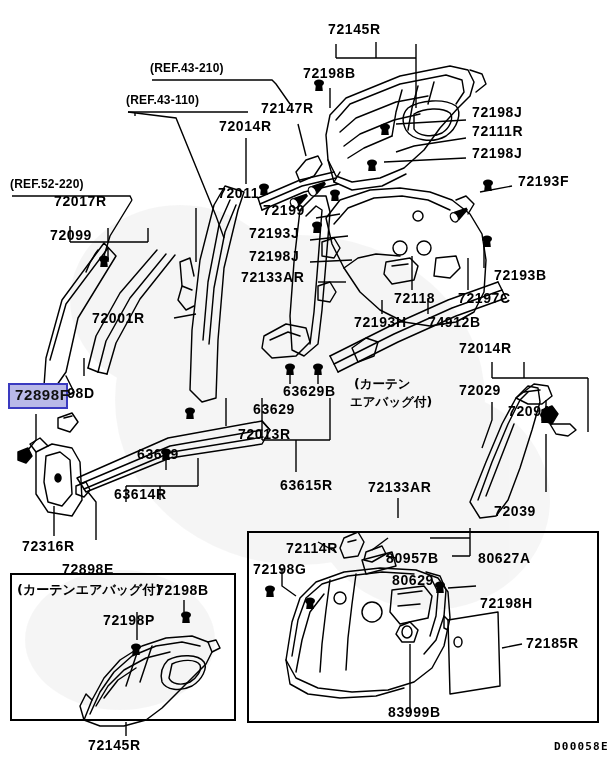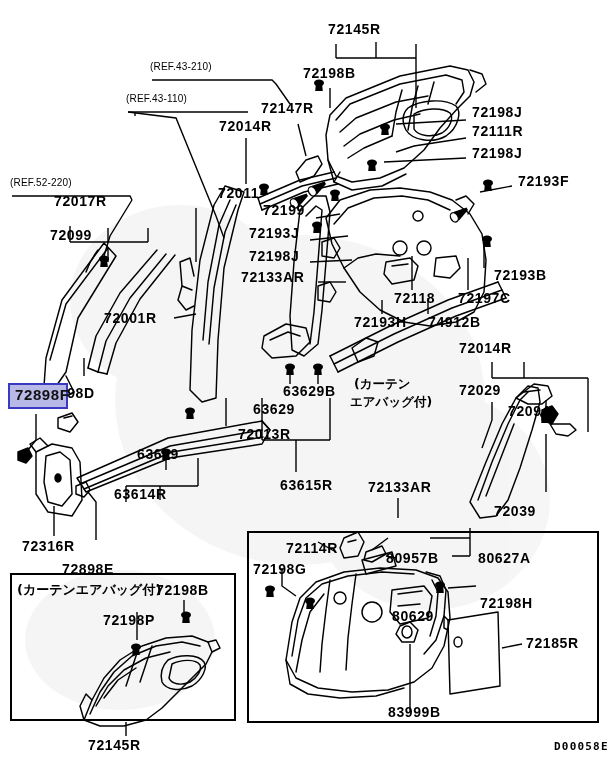"(REF.43-210)" .lbl.ref { font-size: 10px -> 12px; font-weight: 400 -> 700 }
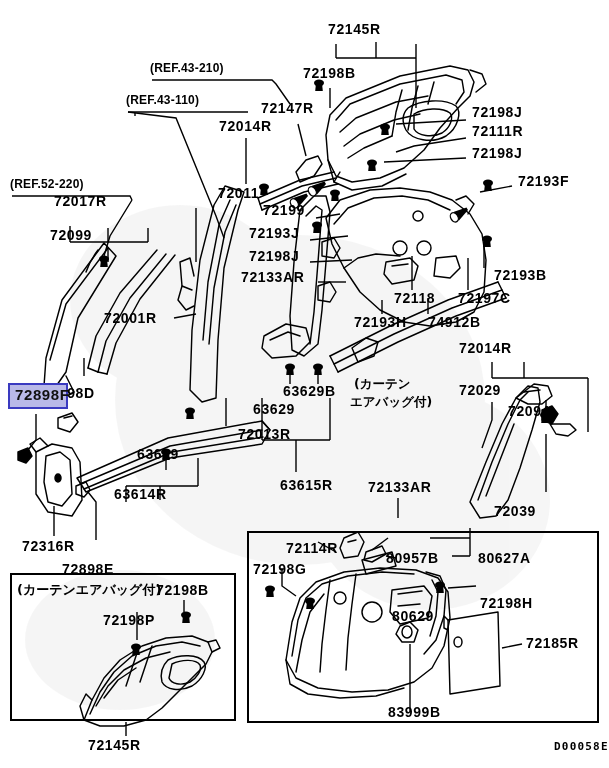"72001R" div.lbl { left: 104px -> 92px }
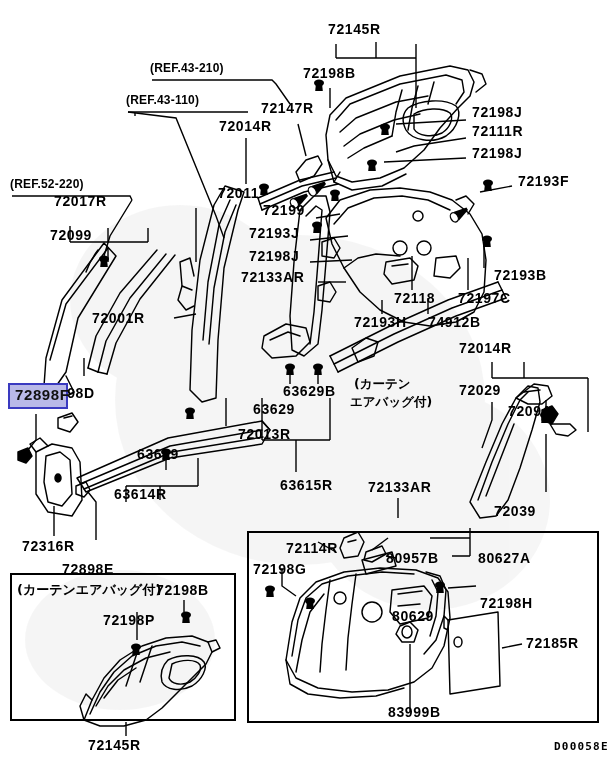"80629" div.lbl { margin-top: 36px -> none }
